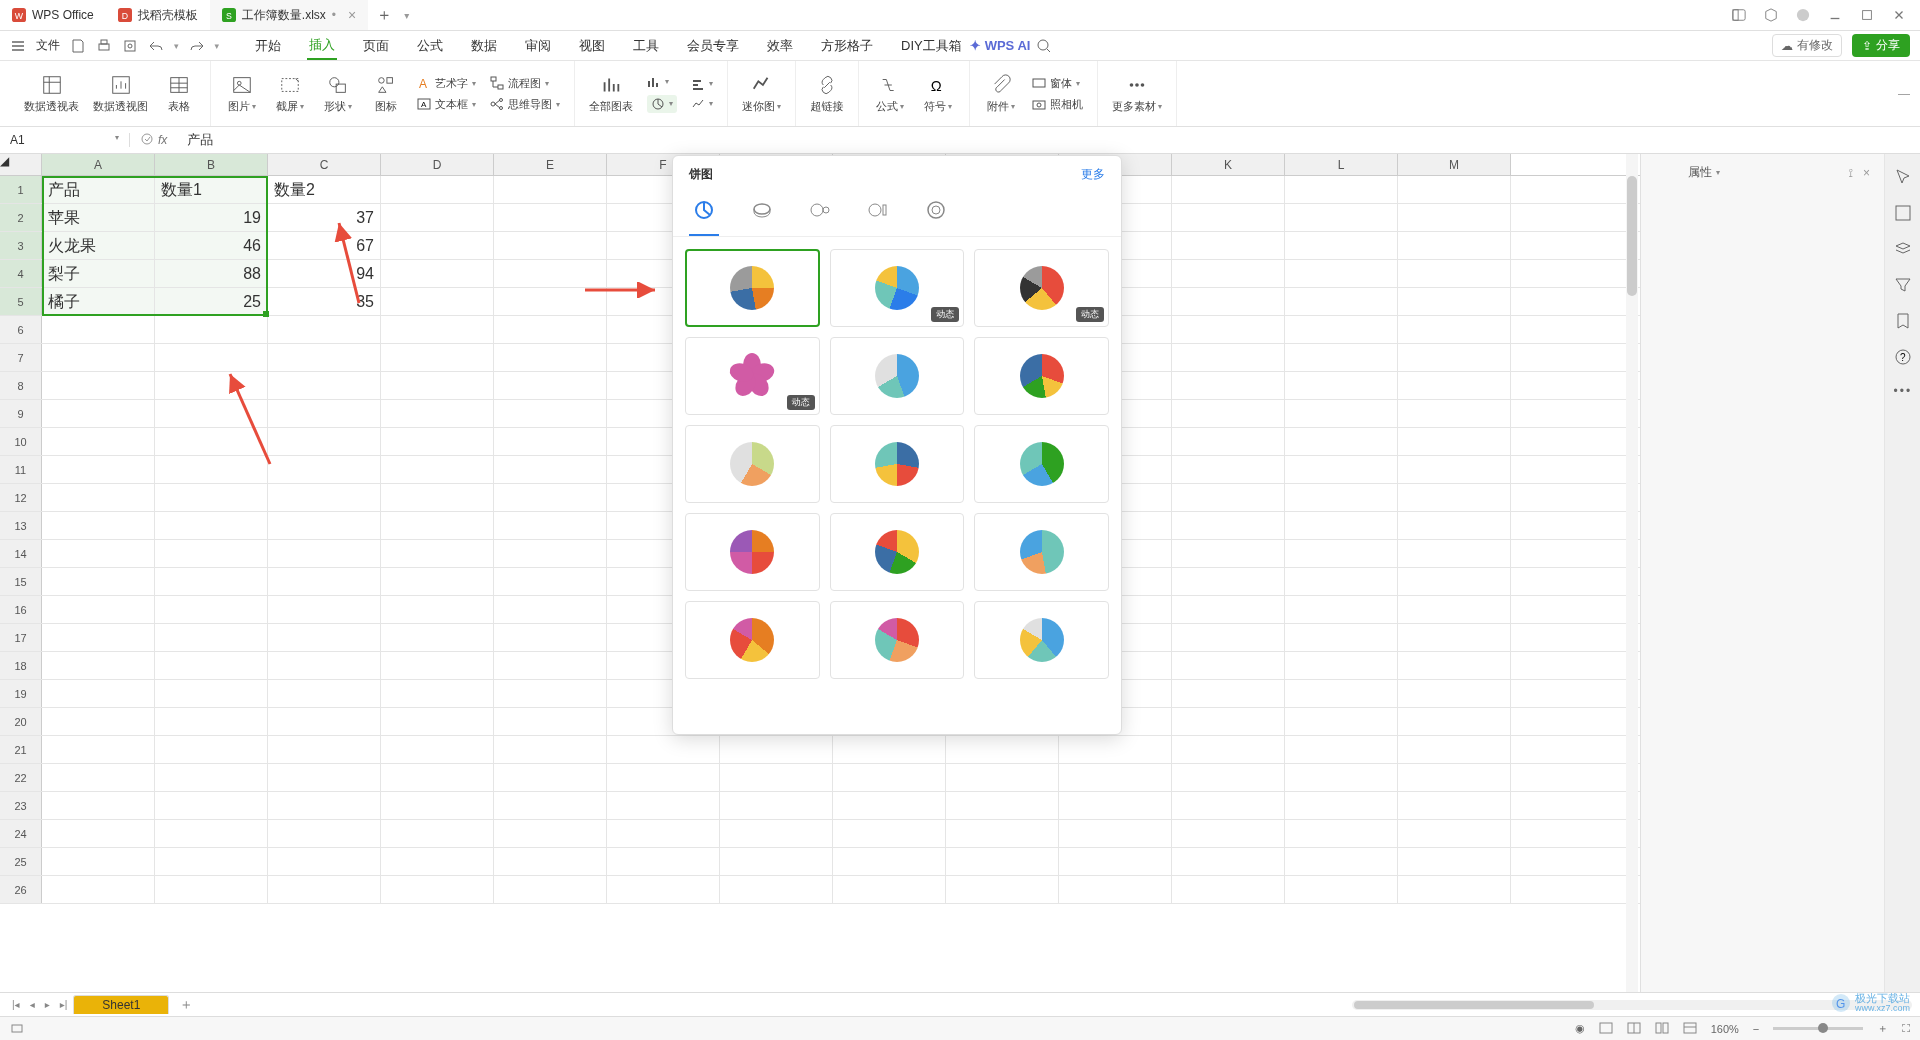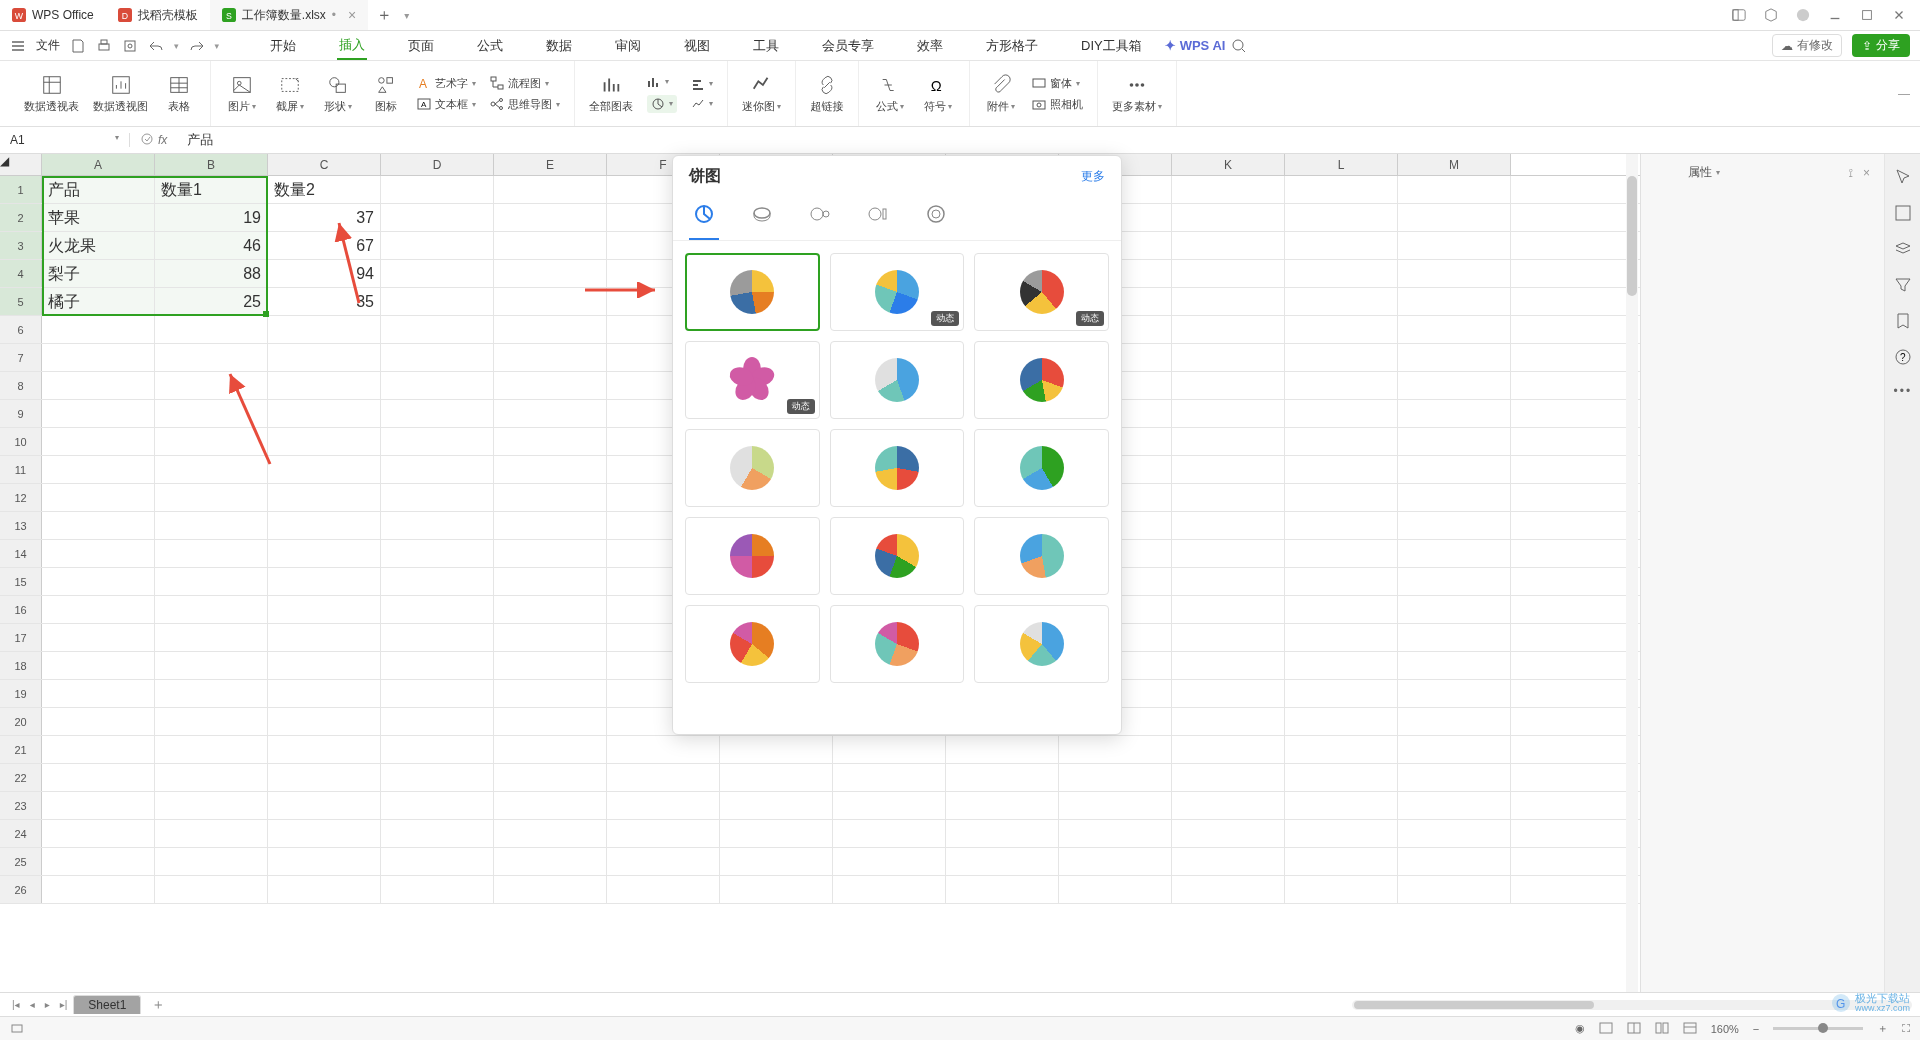"开始" .menu-item { margin-left: 15px -> none }
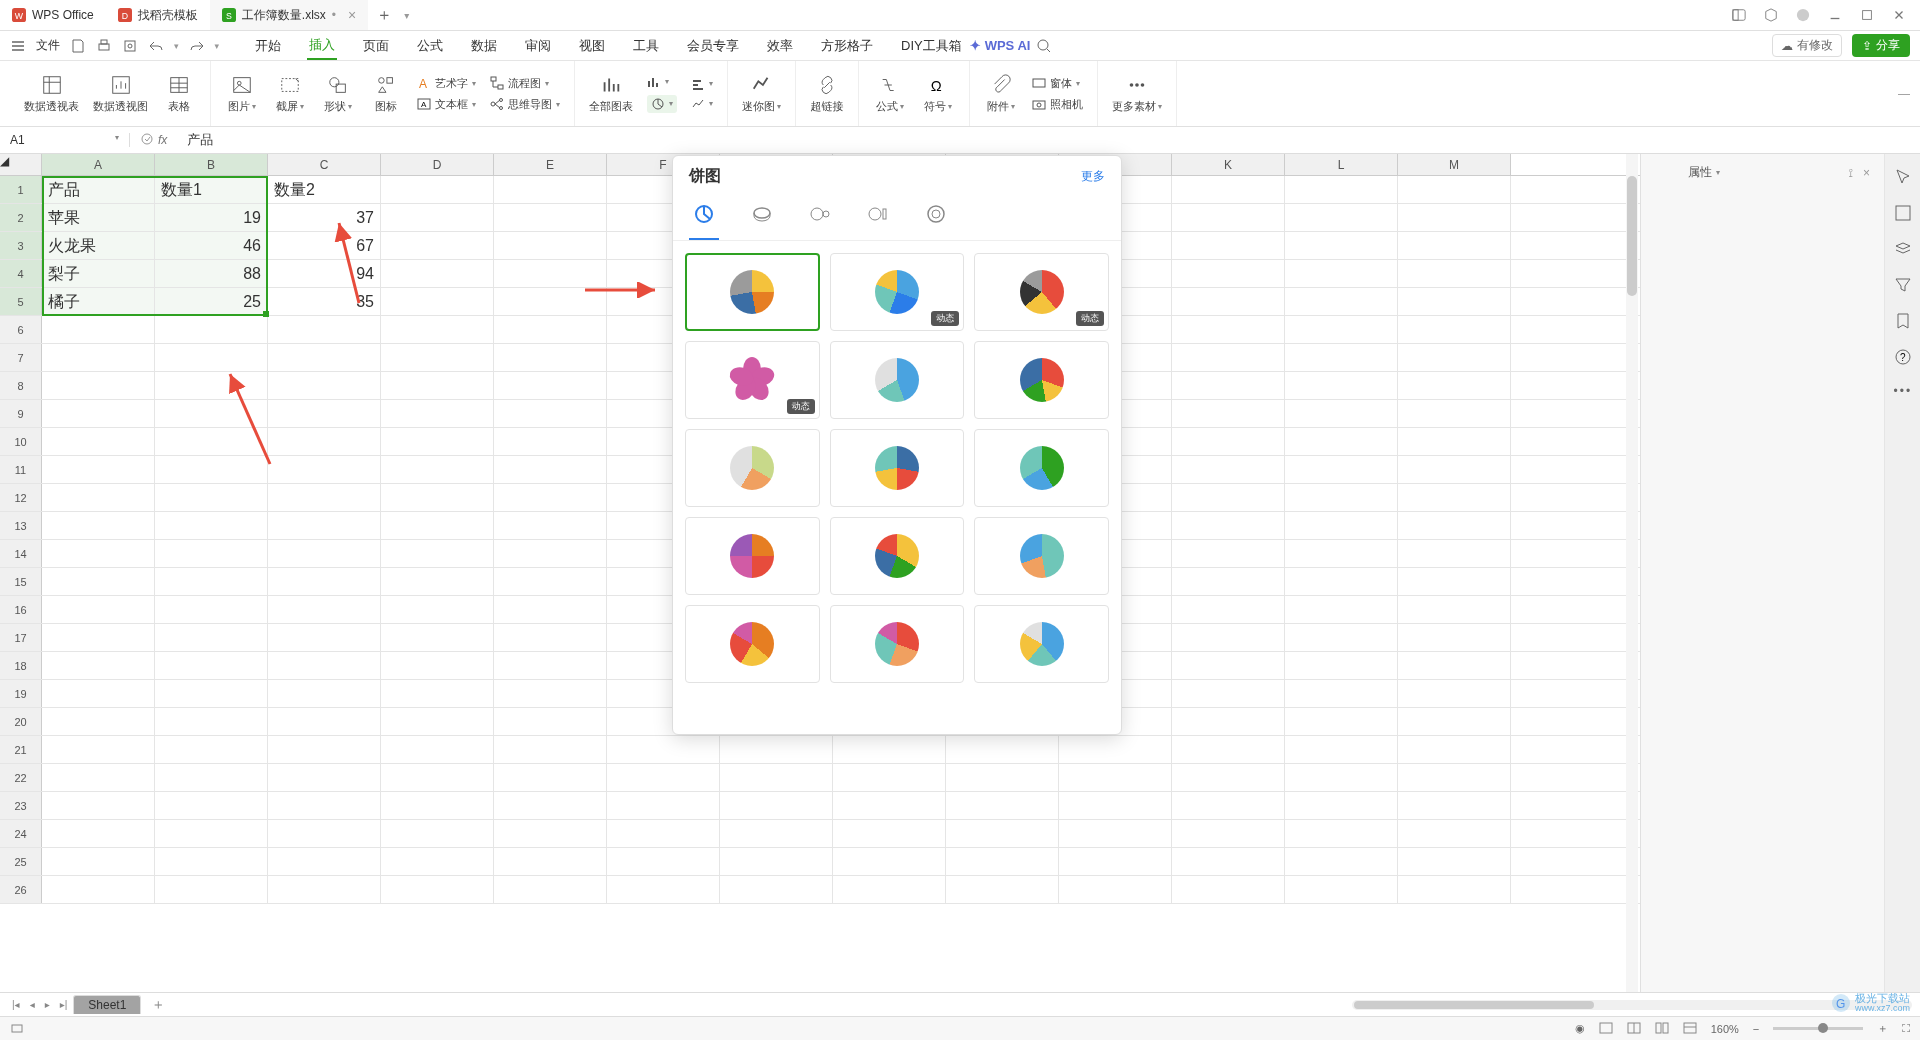"饼图" .cp-title { font-size: 16px -> 12px }
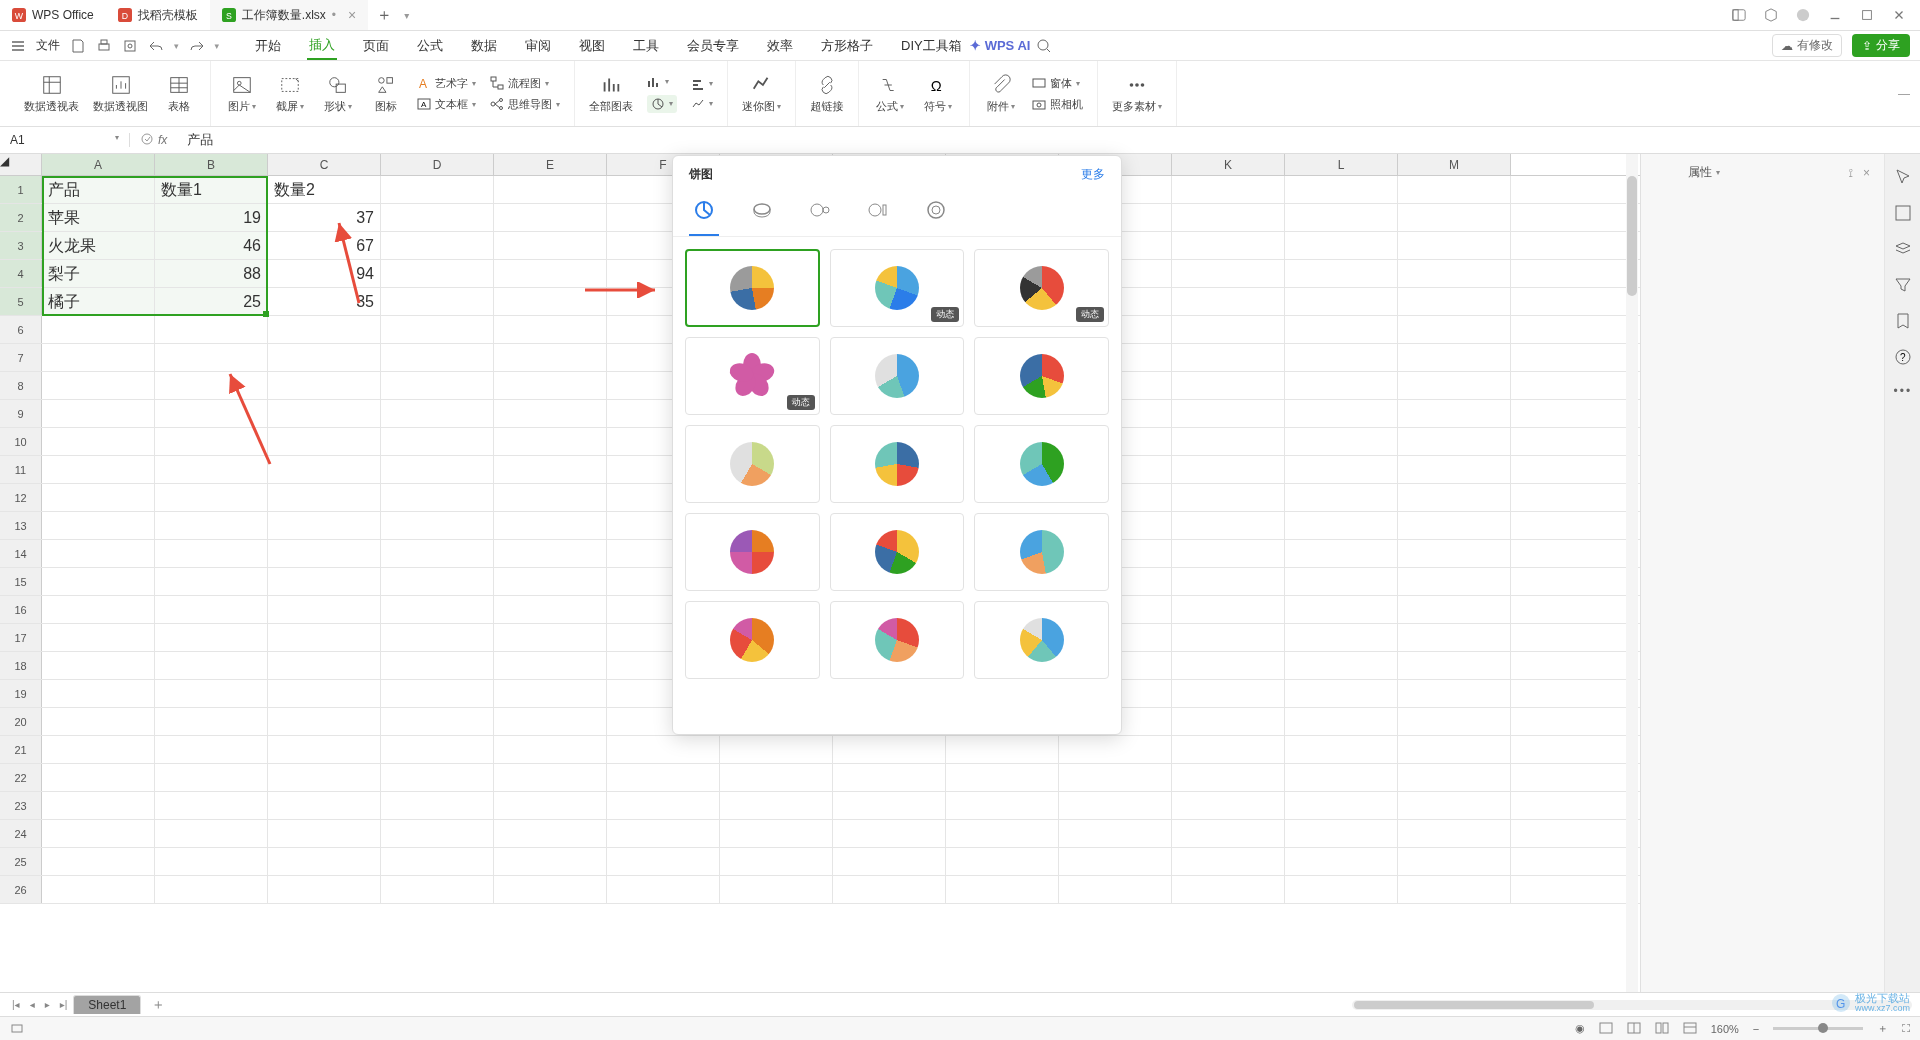"Sheet1" .st-tab { background: #a3a3a3 -> #eab308; padding: 2px 14px -> 2px 28px }
